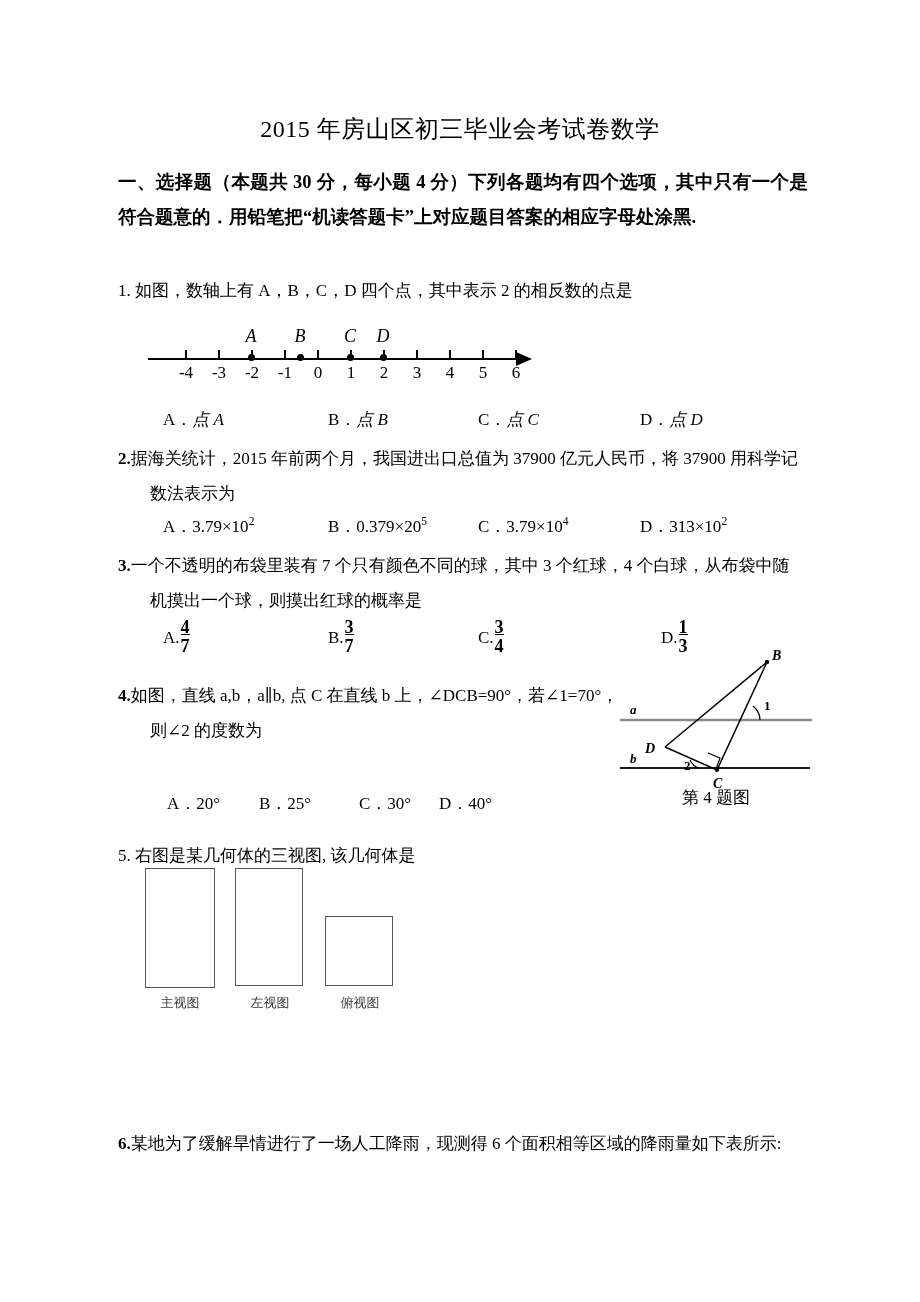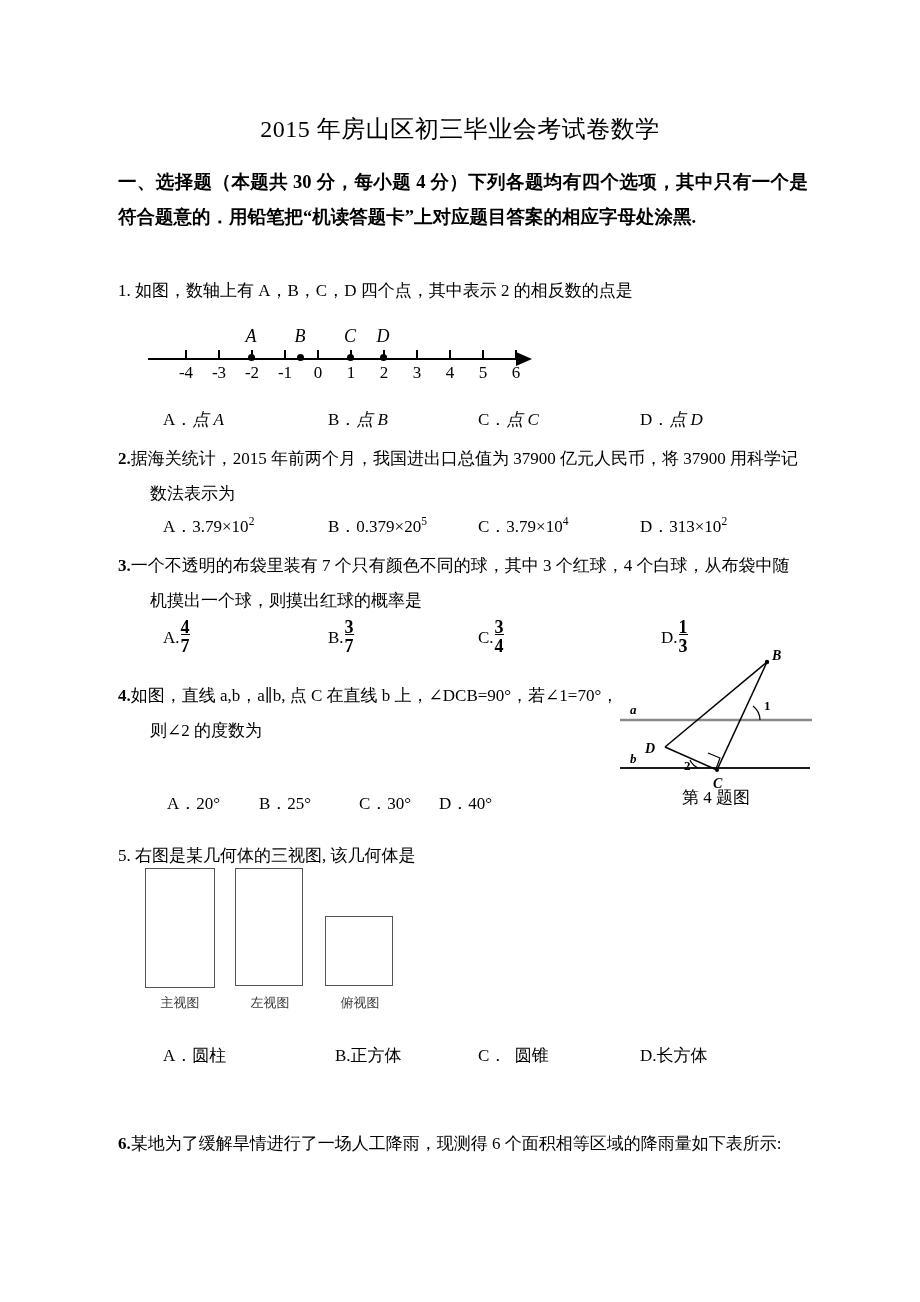"A．圆柱" div.opts { html: <div> <span> <span>A．</span><span>圆柱</span> </span> <span> <span>B.</span><span>正方体</span> </span> <span> <span>C．</span>&nbsp;&nbsp;<span>圆锥</span> </span> <span> <span>D.</span><span>长方体</span> </span> </div> -> none }
